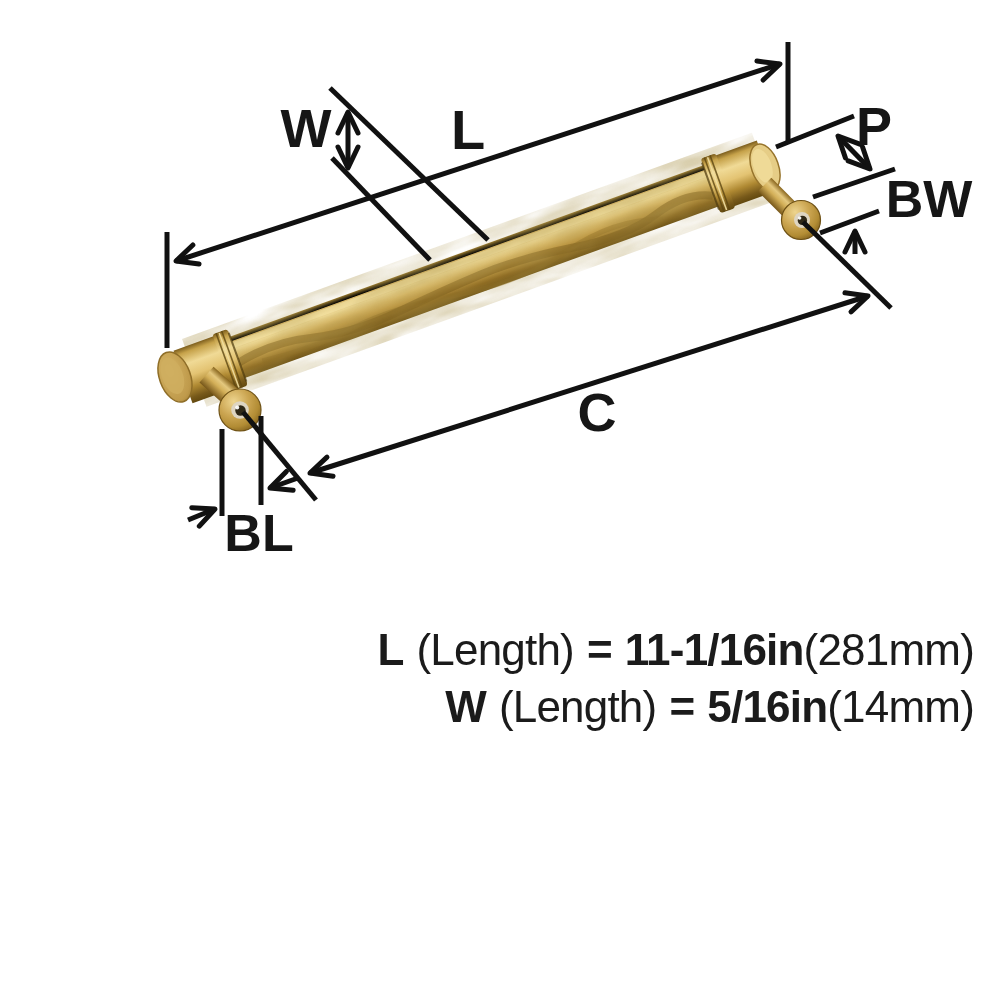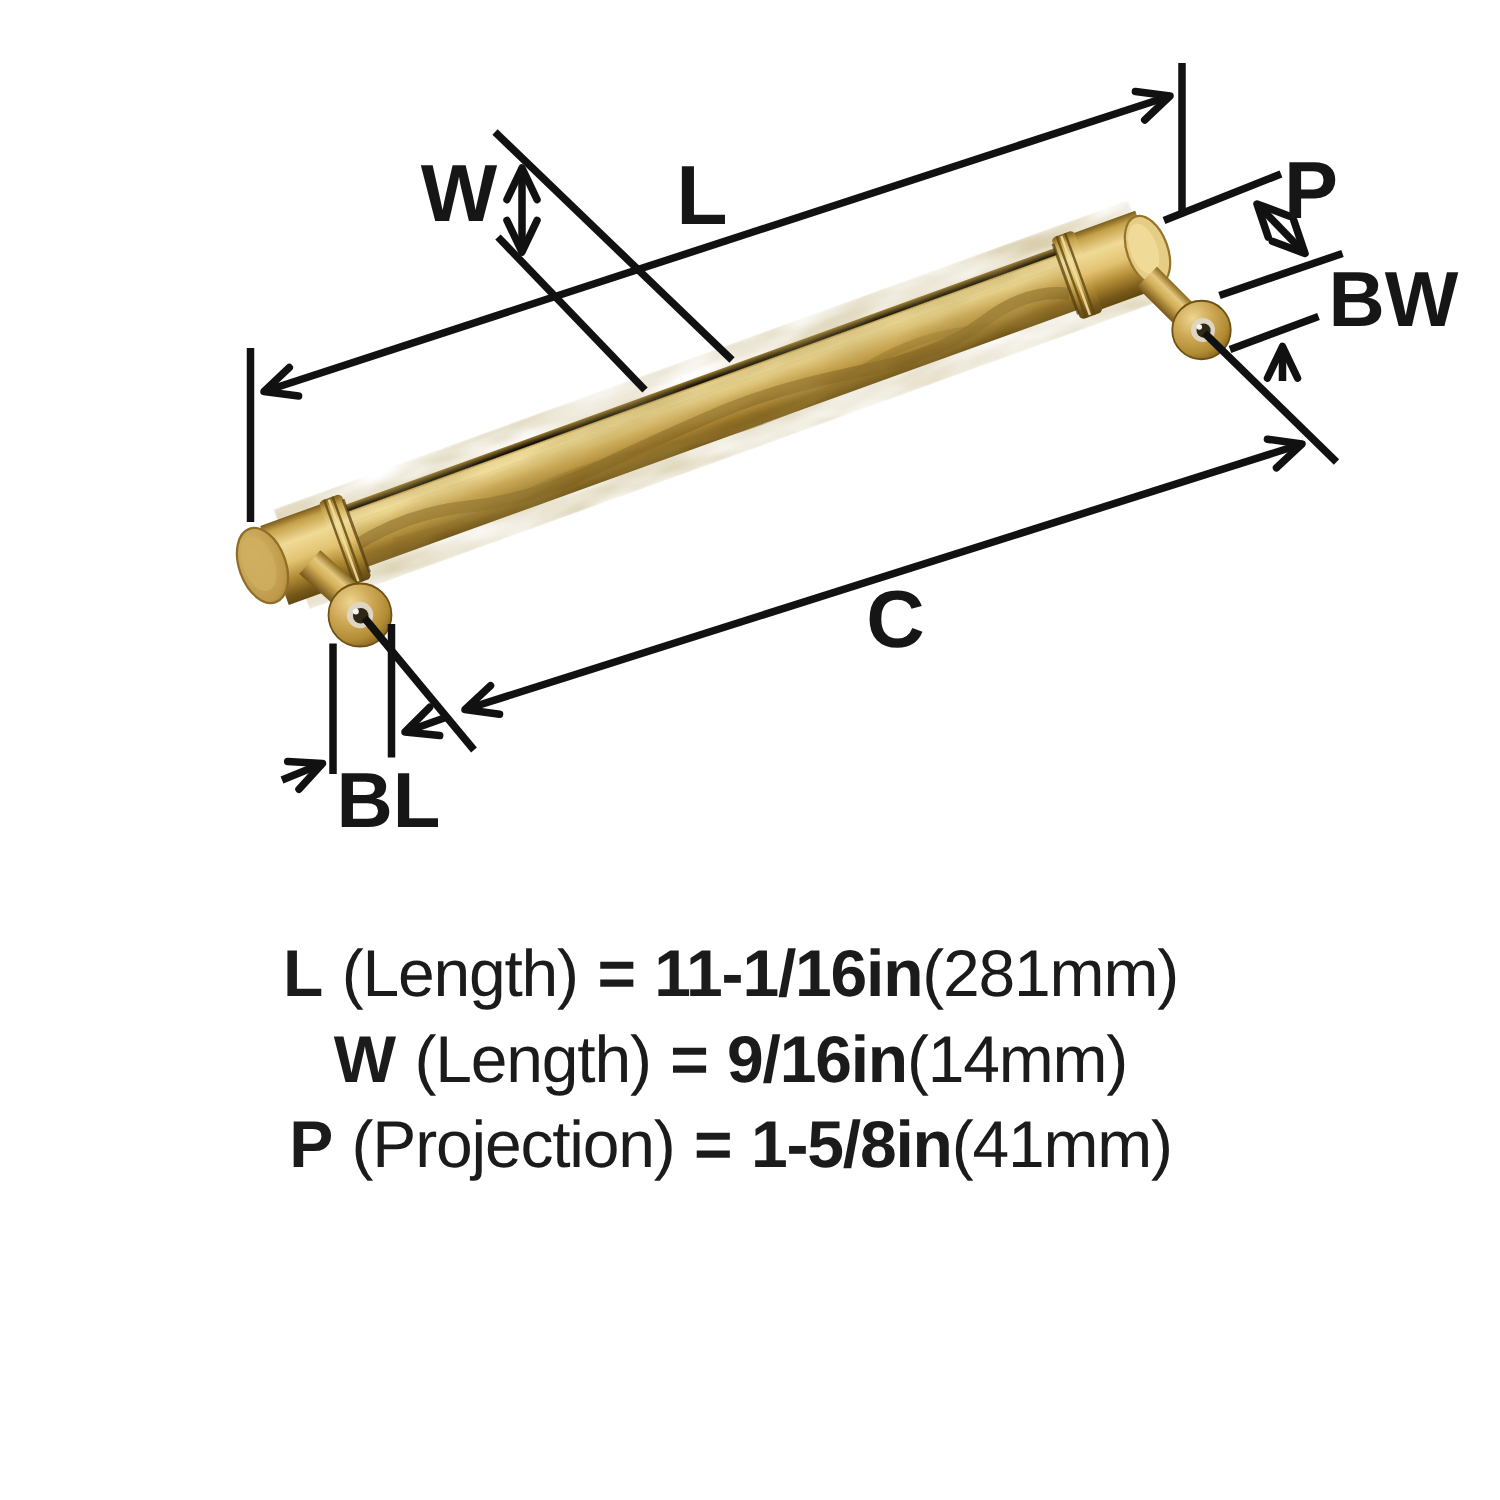"L (Length) = 11-1/16in(281mm)" .specs { text-align: center -> right }
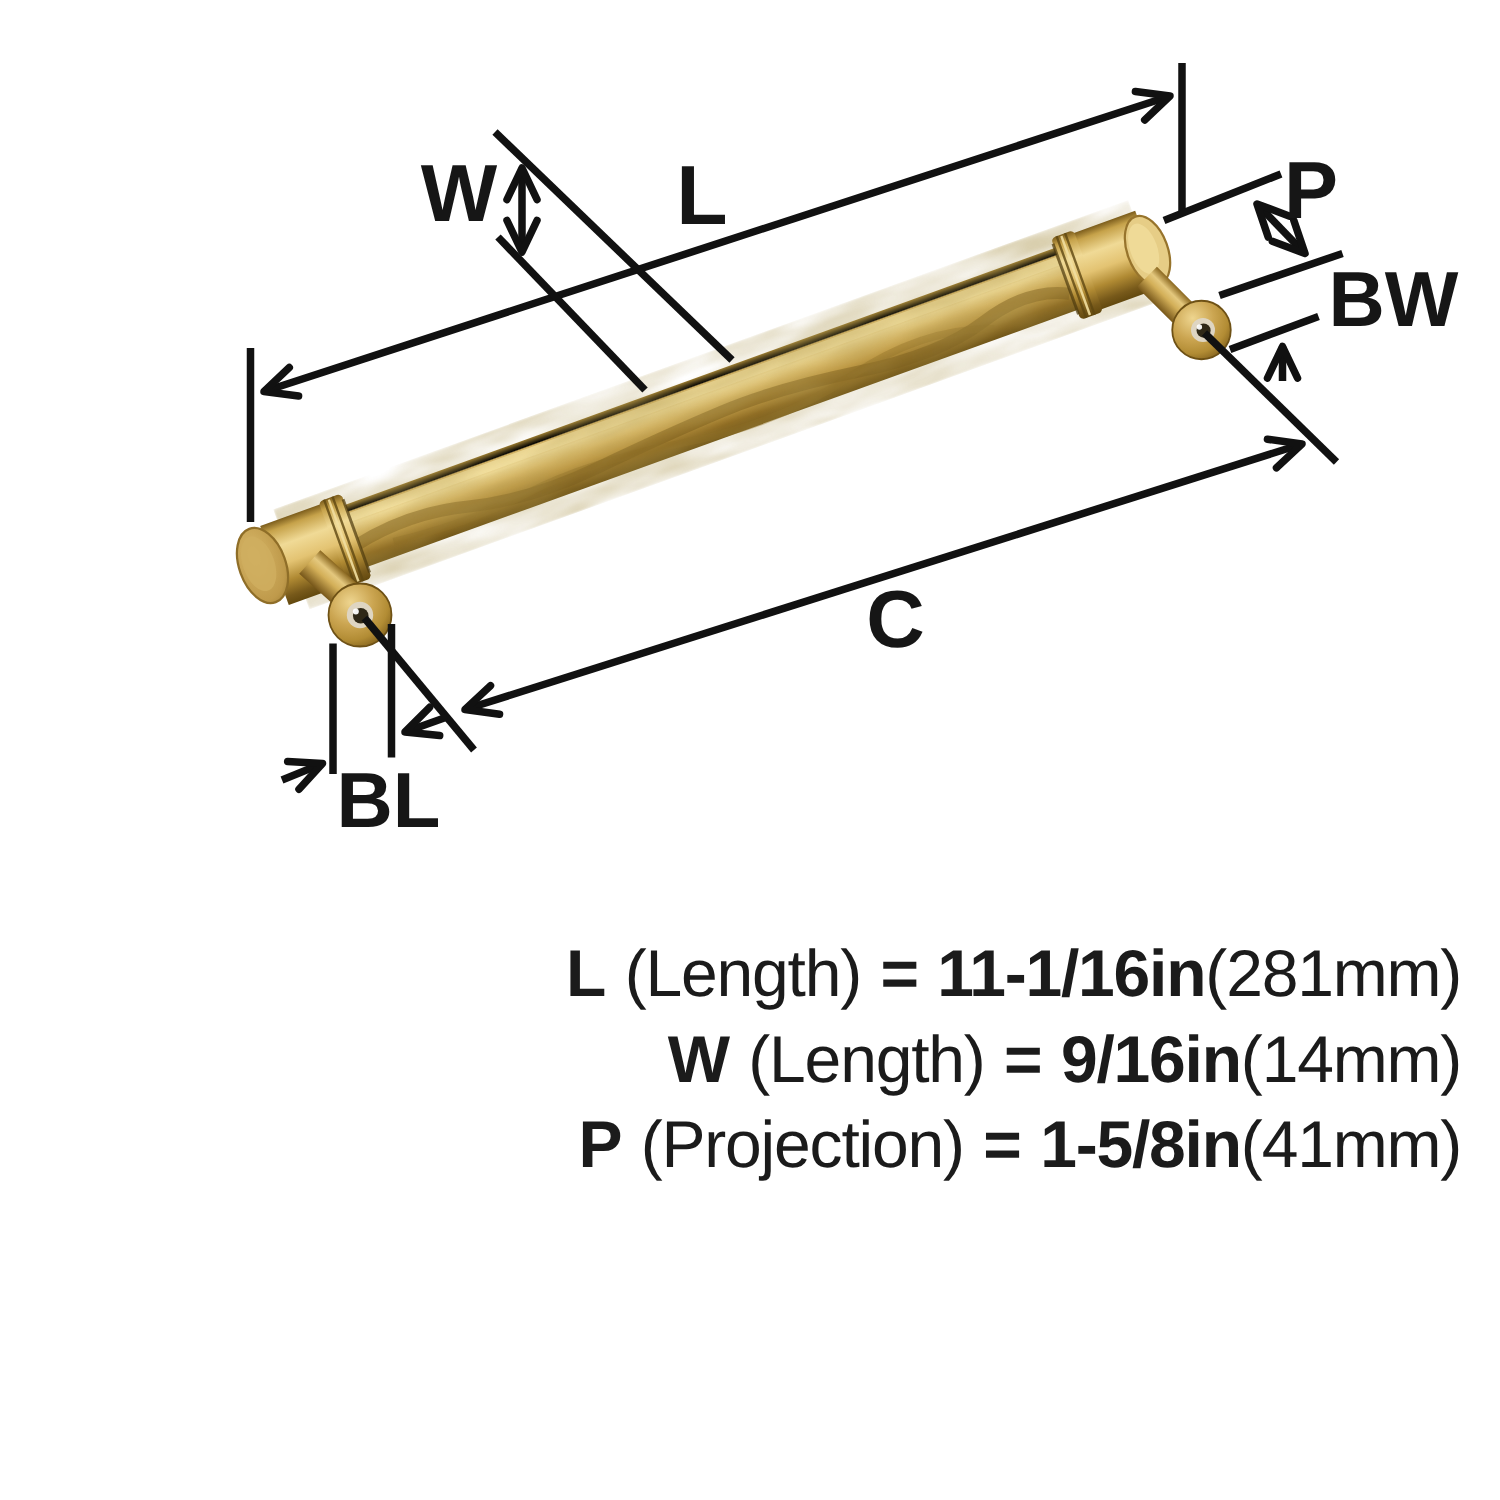"9/16in" span.b { text: 9/16in -> 5/16in }
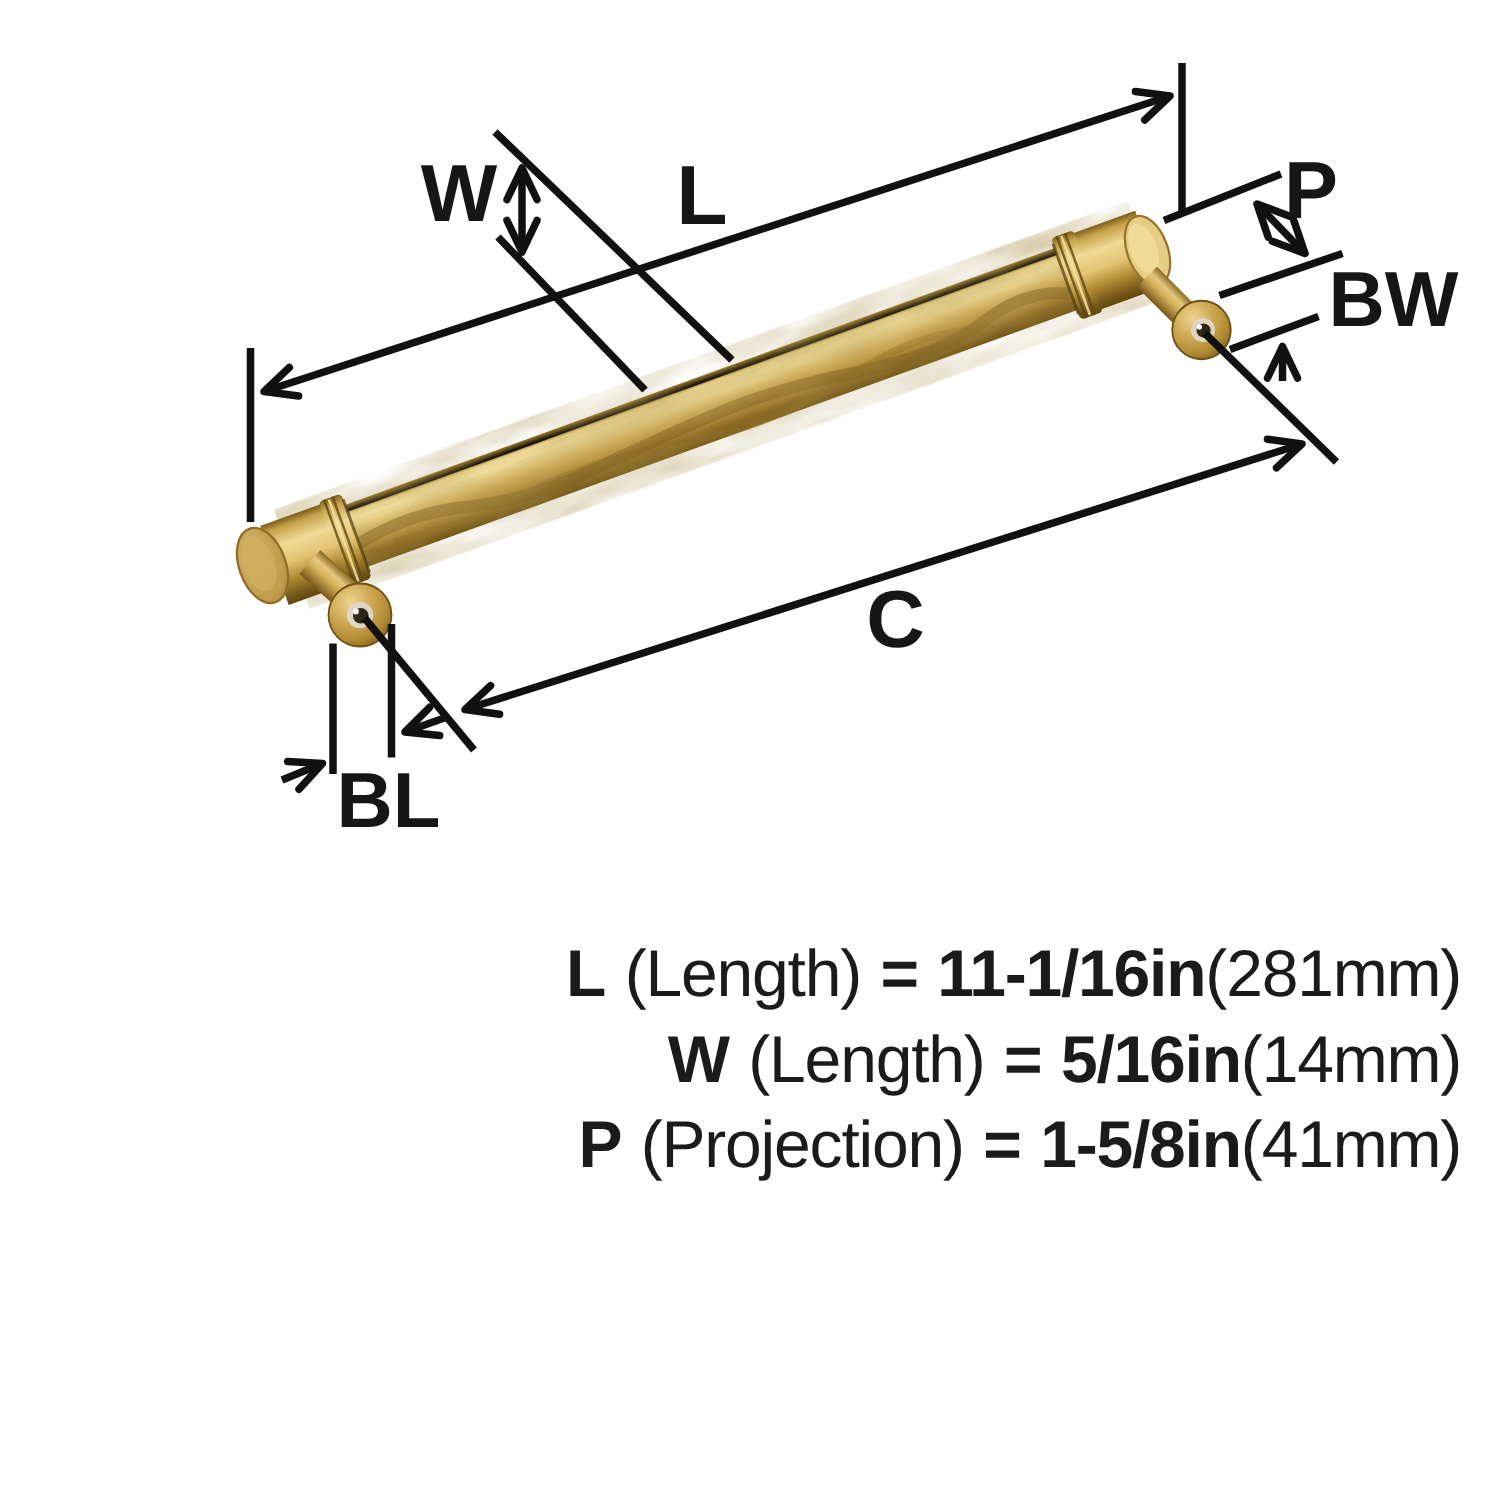"P (Projection) = 1-5/8in(41mm)" div.spec-line { html: <div> <span>P</span><span>(Projection)</span><span>=</span><span>1-5/8in</span><span>(41mm)</span> </div> -> none }
